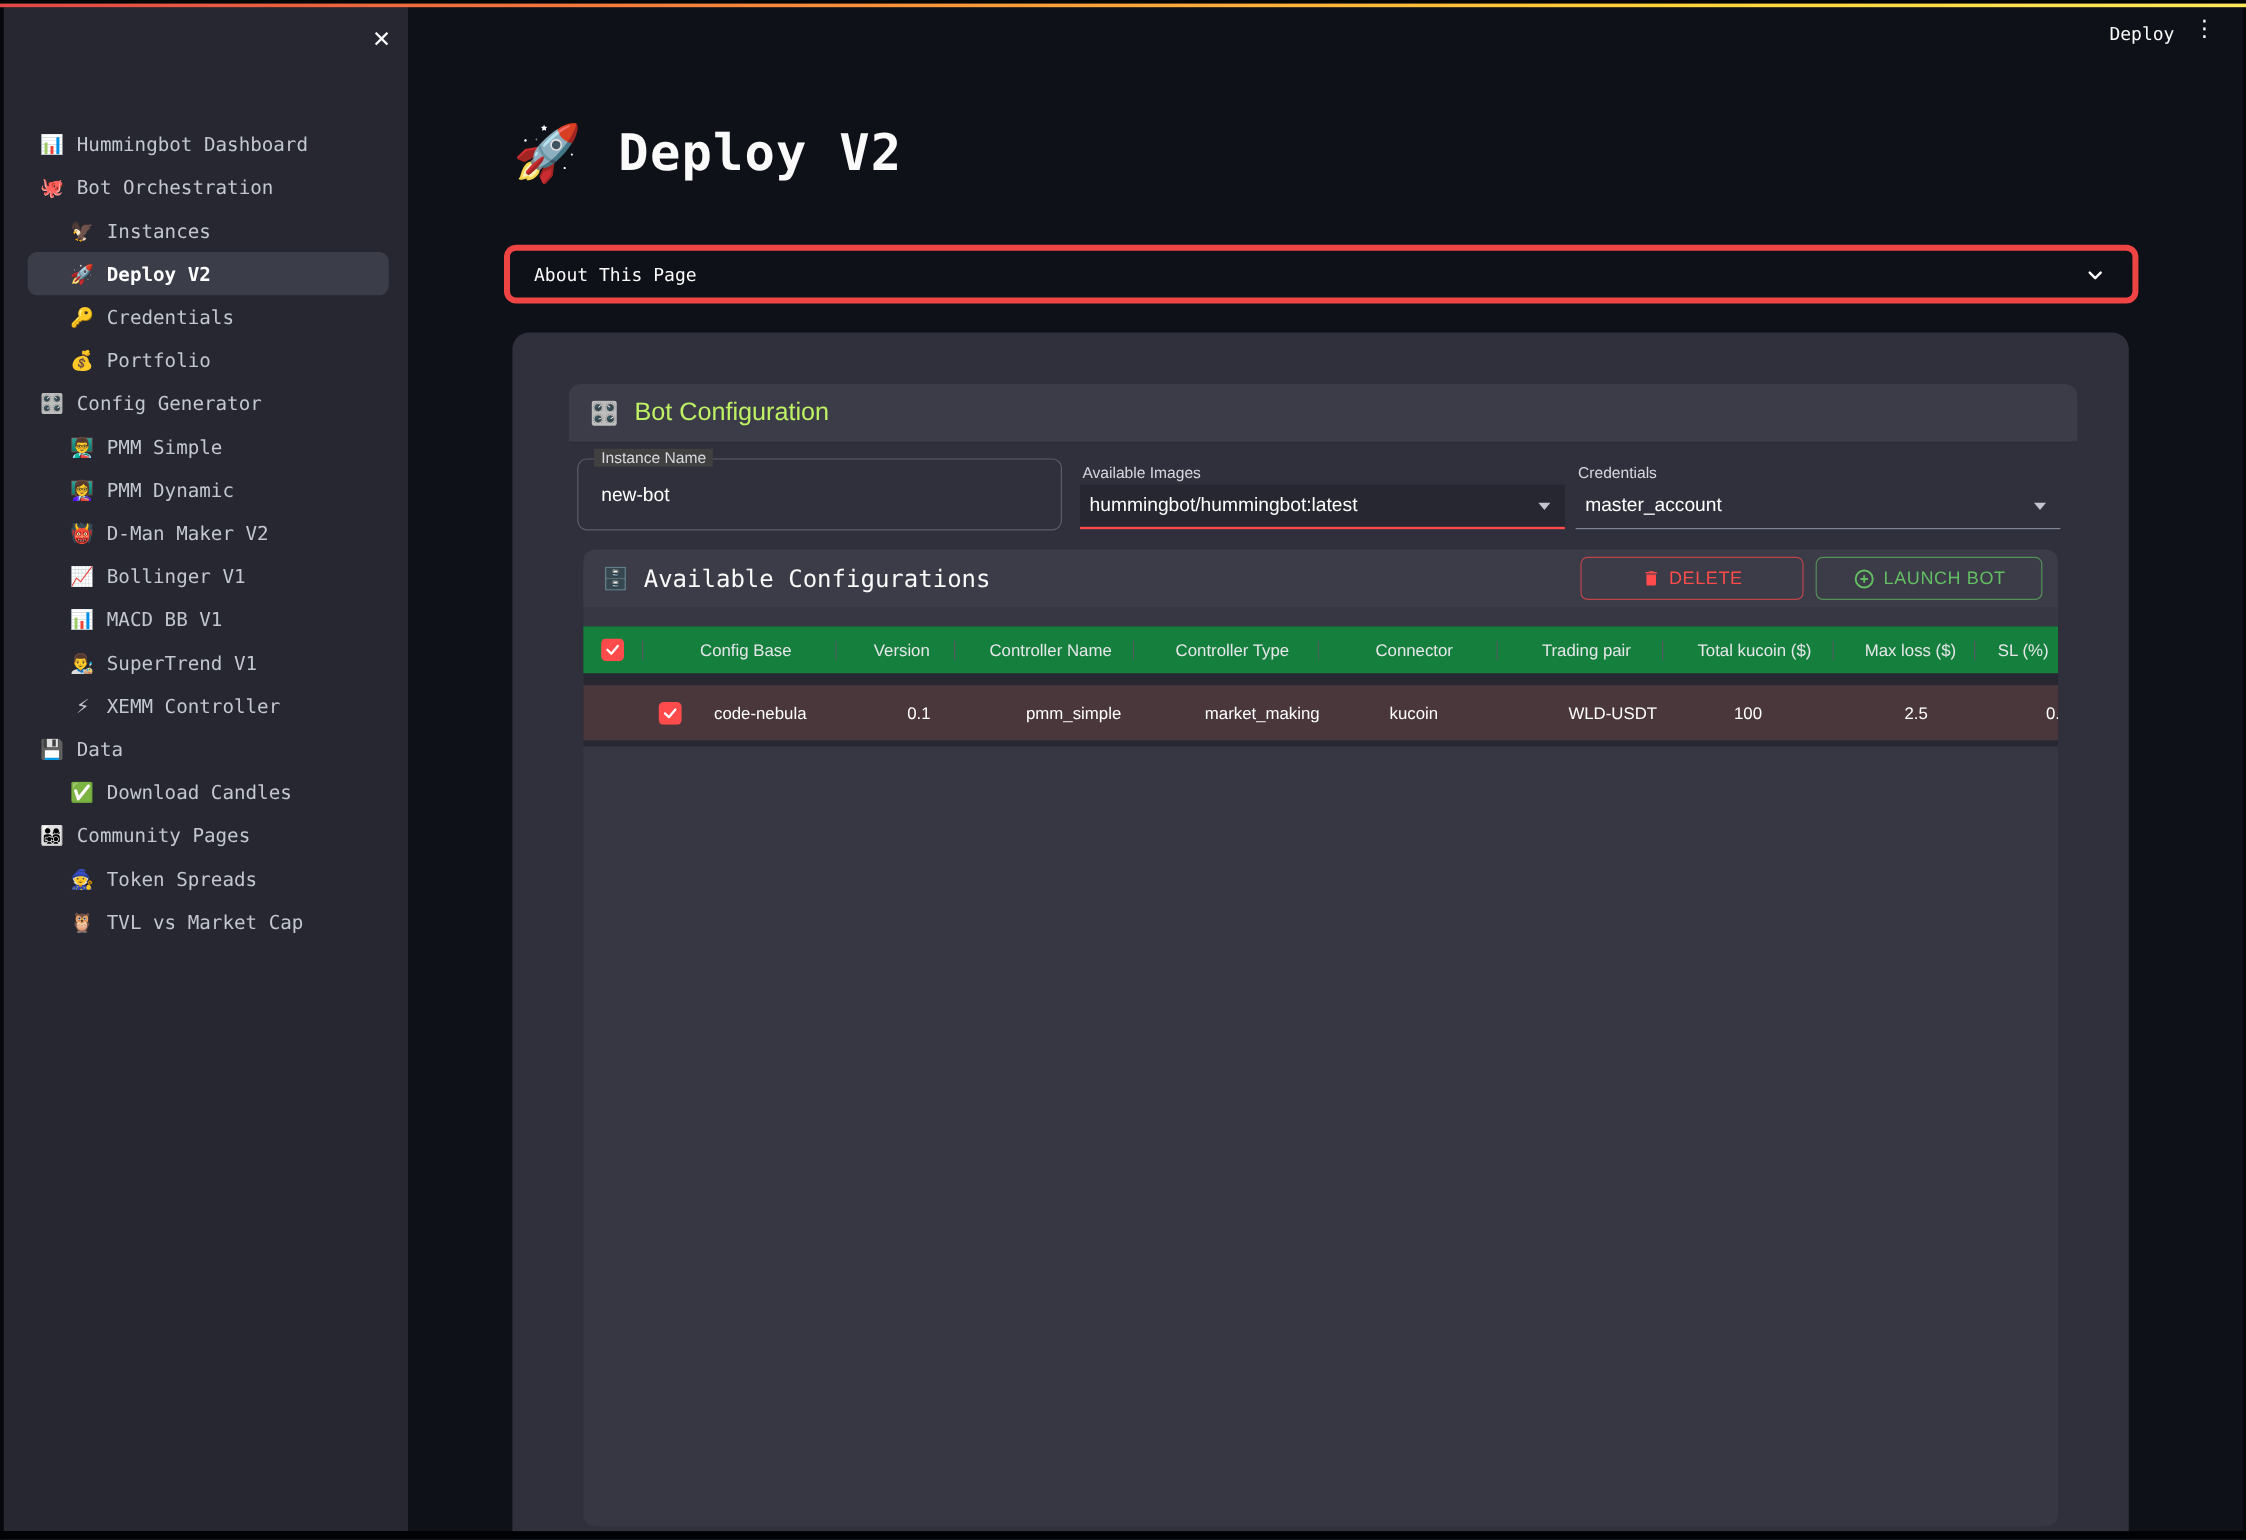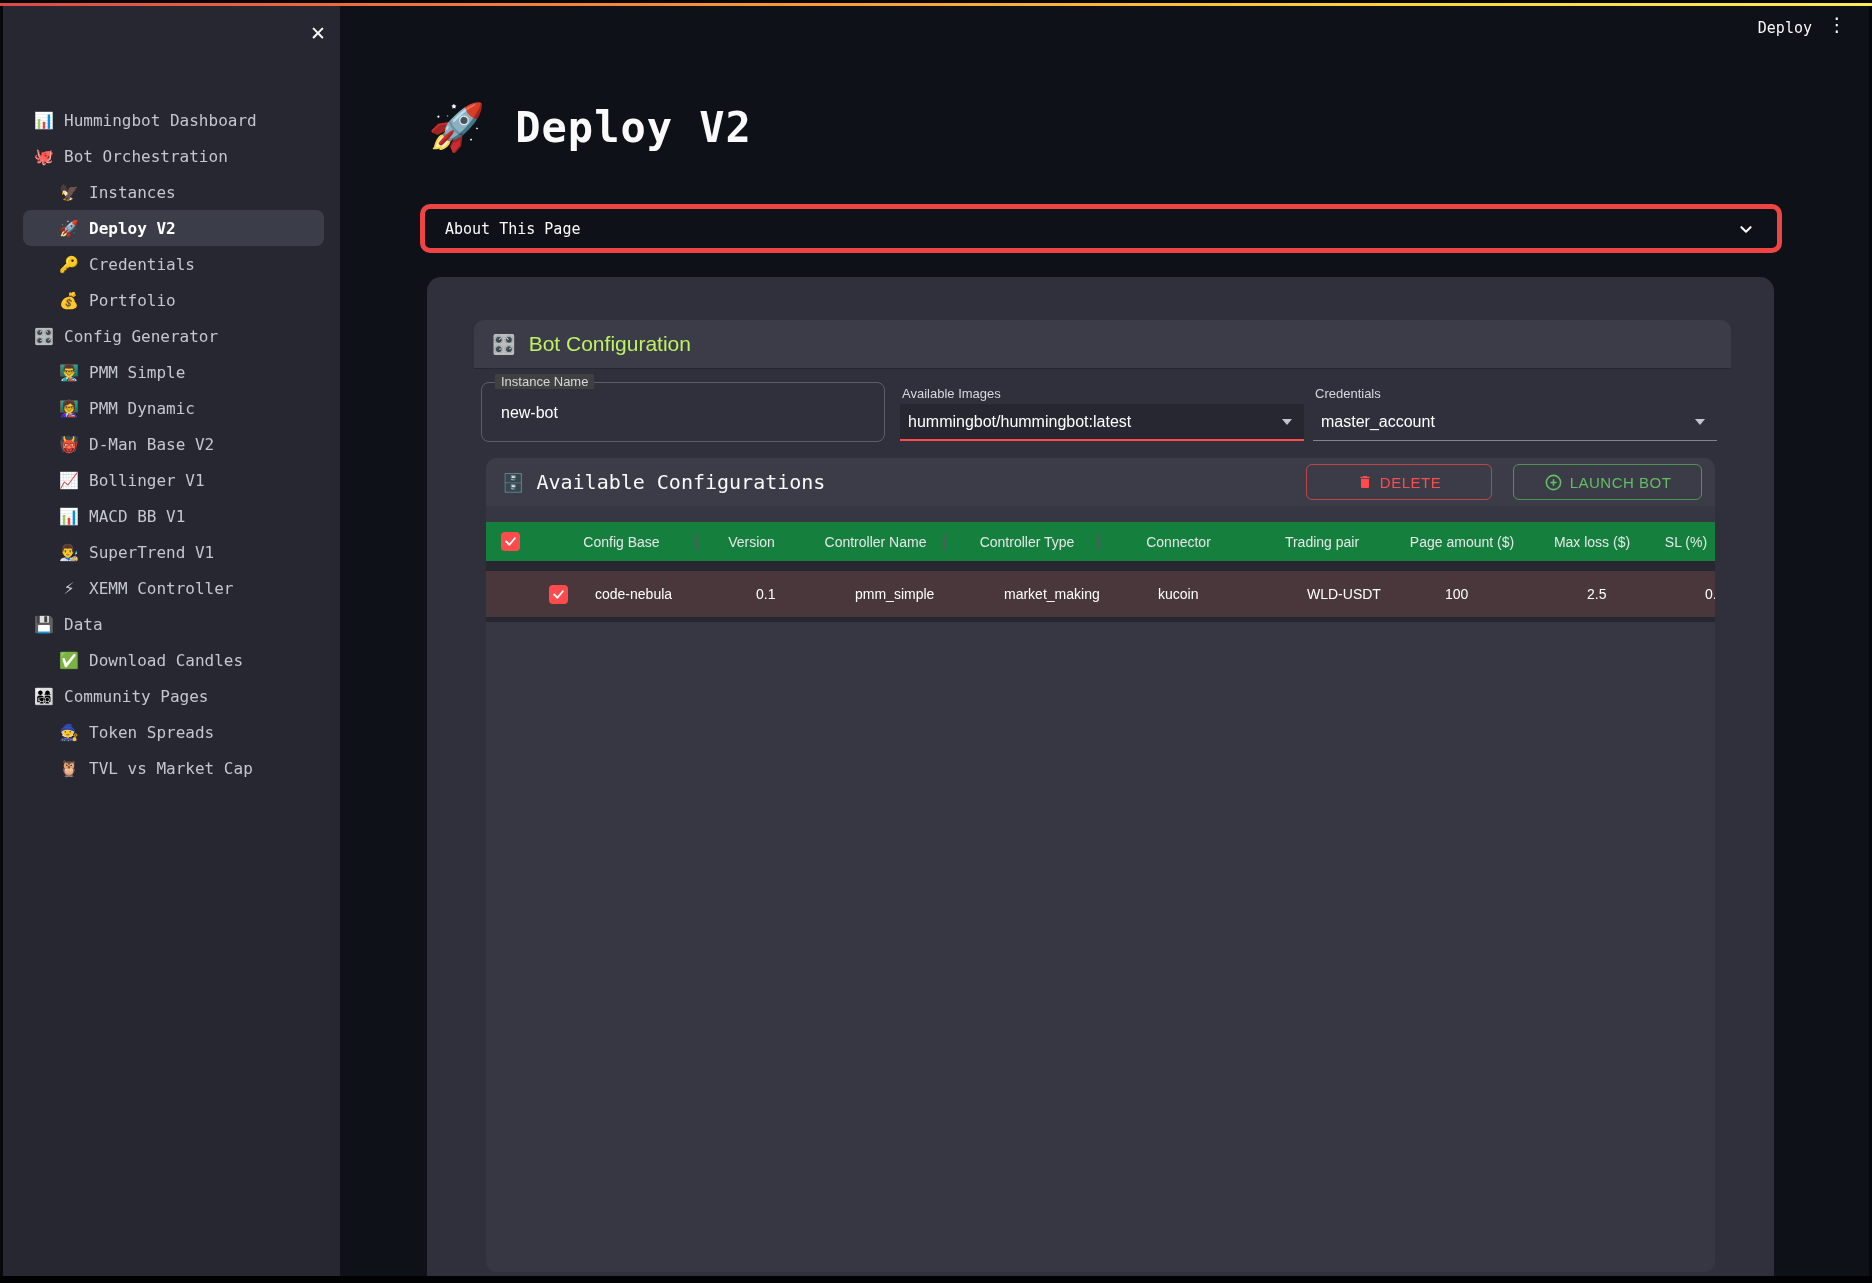"D-Man Base V2" span { text: Base -> Maker }
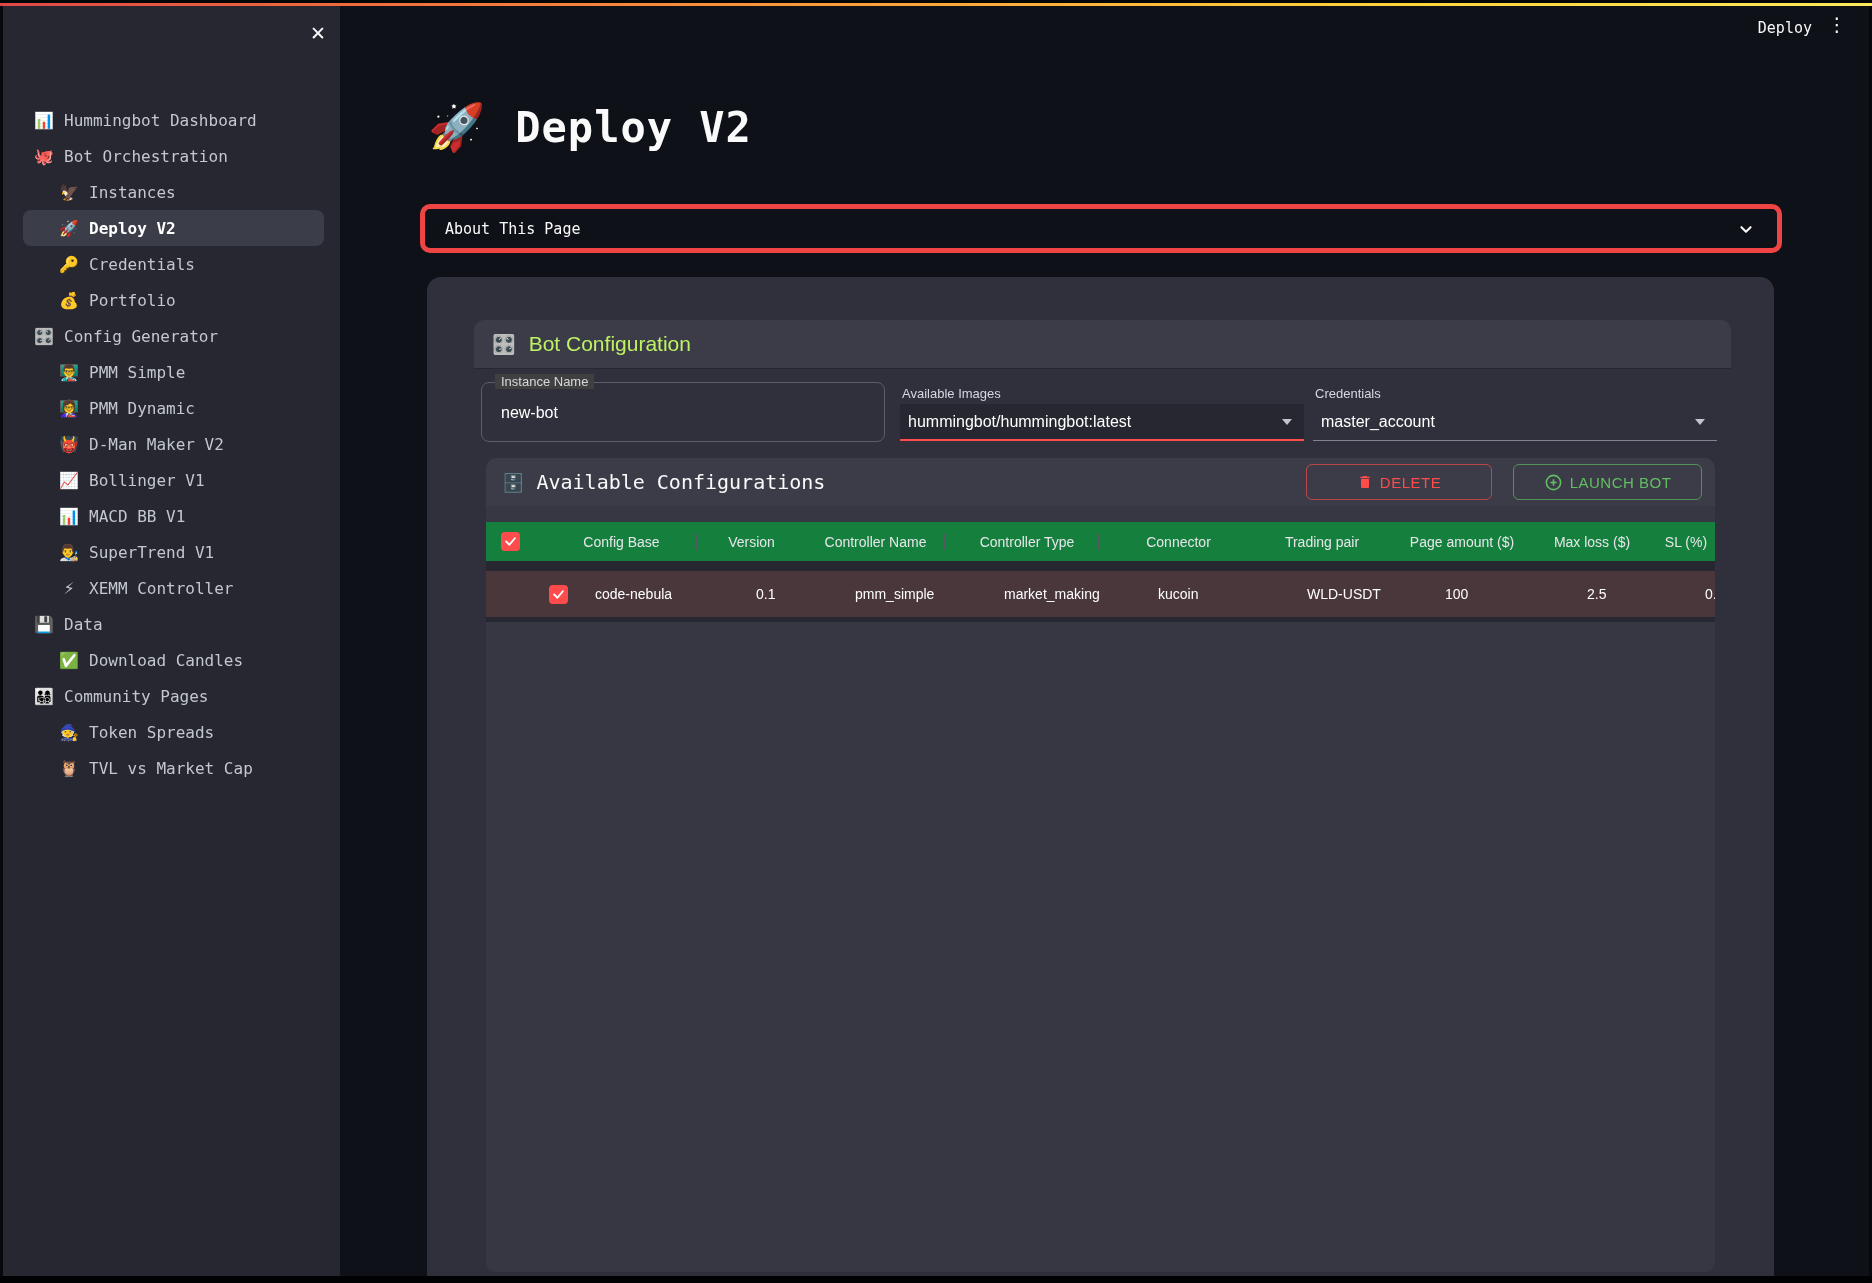"DELETE" .btns { gap: 21px -> 10px }
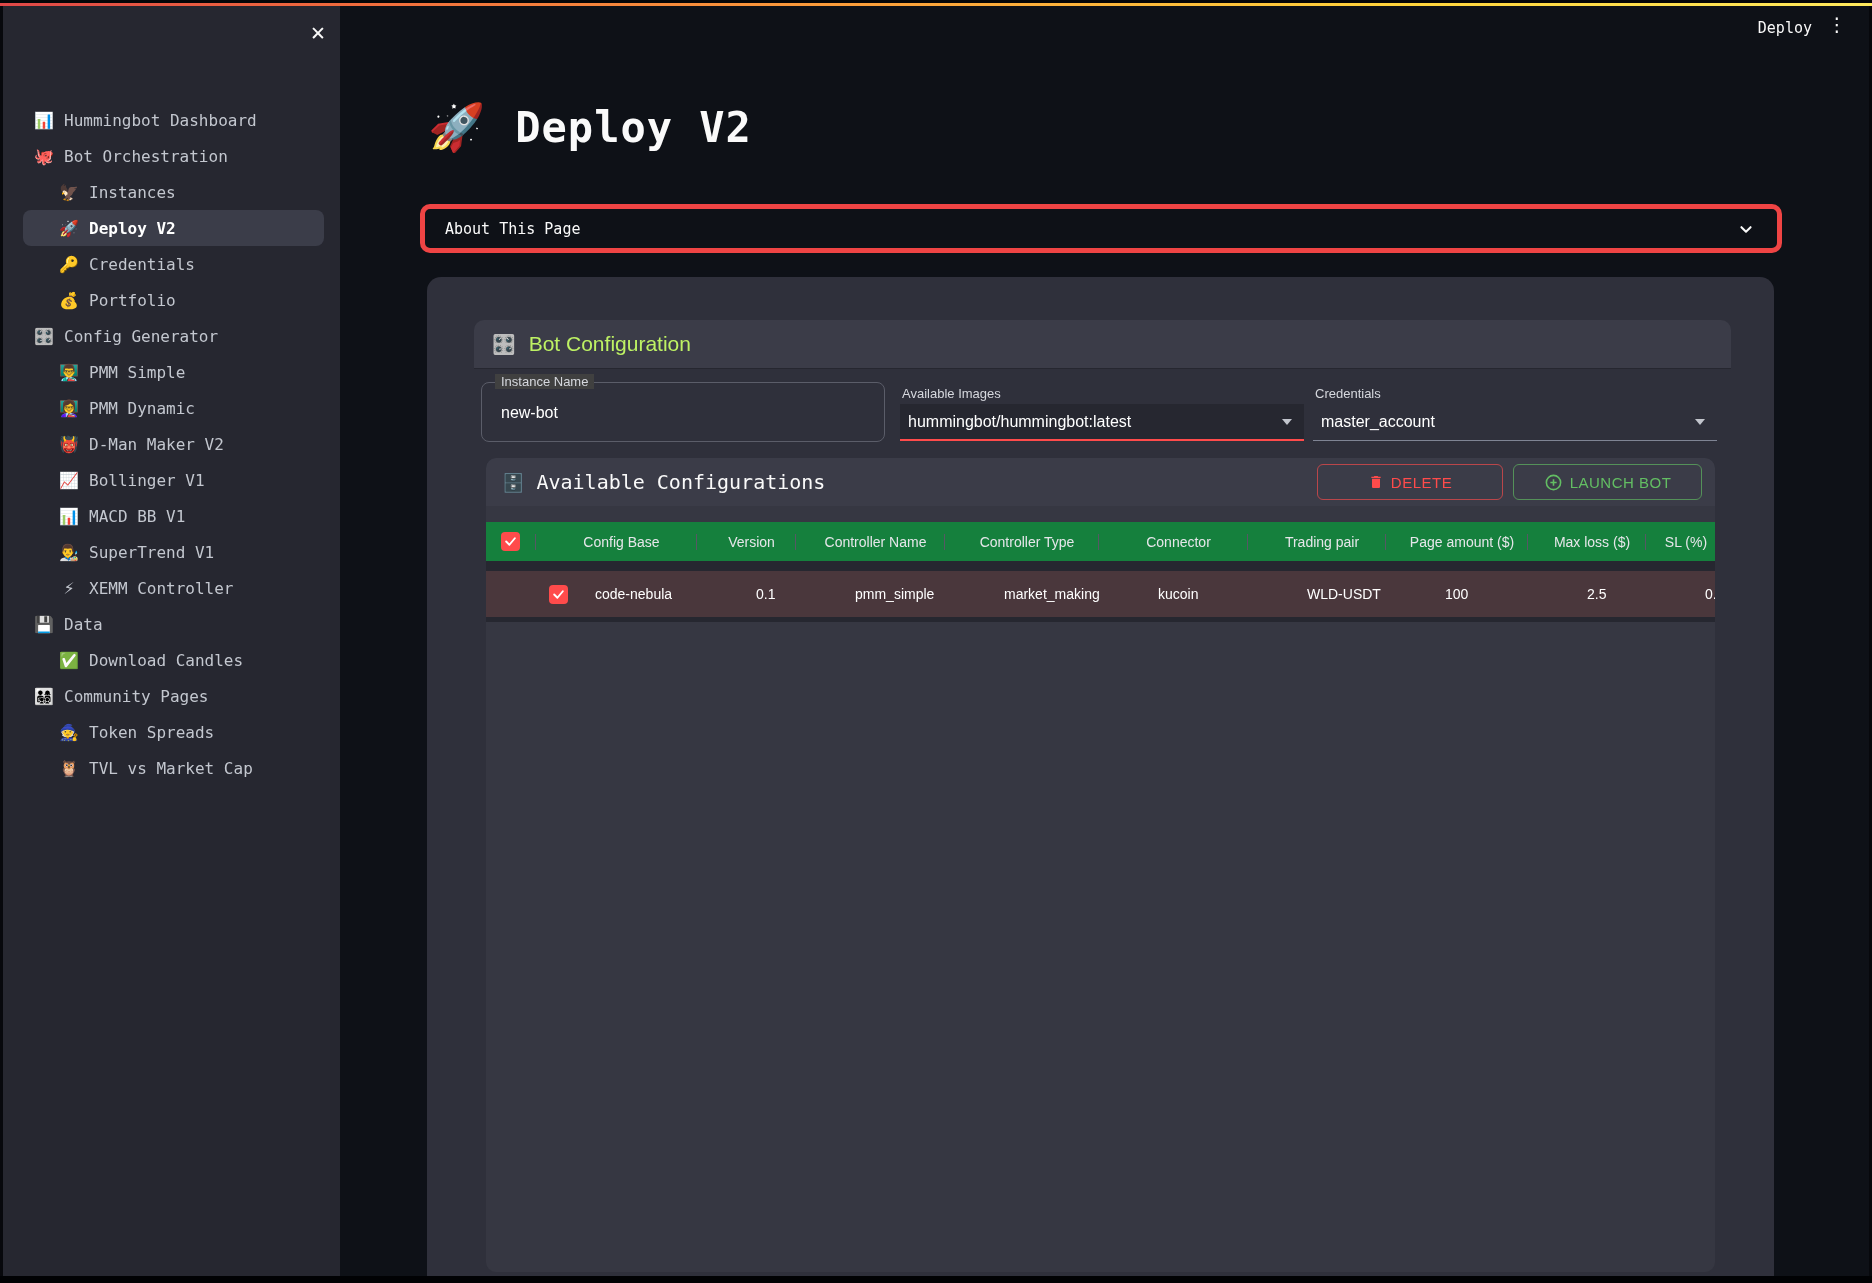"Page amount ($)" div.cell { text: Page amount -> Total kucoin }
